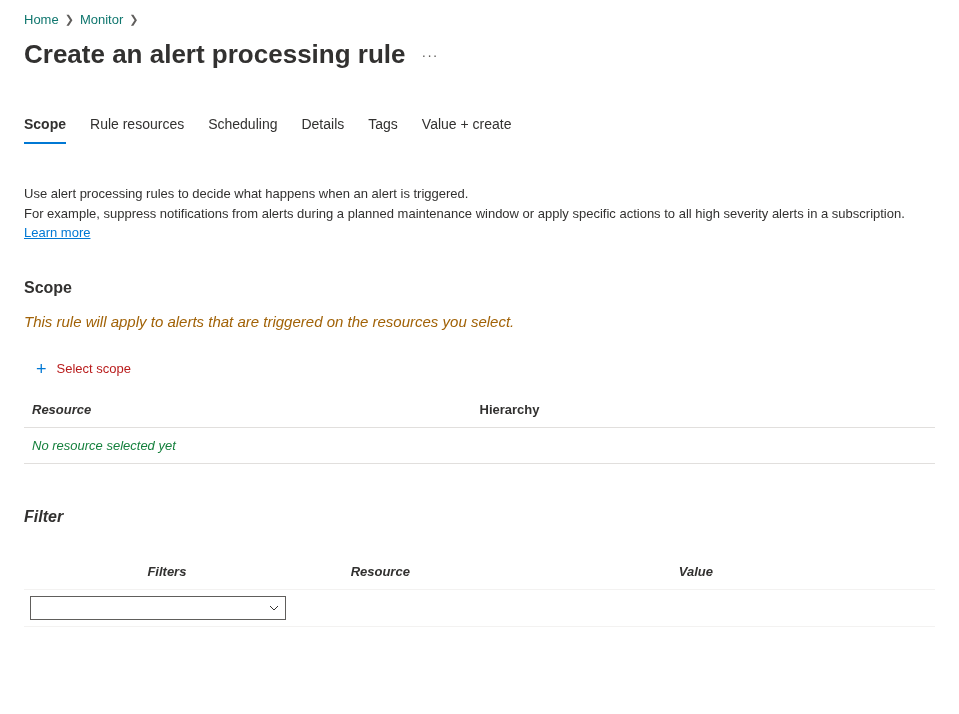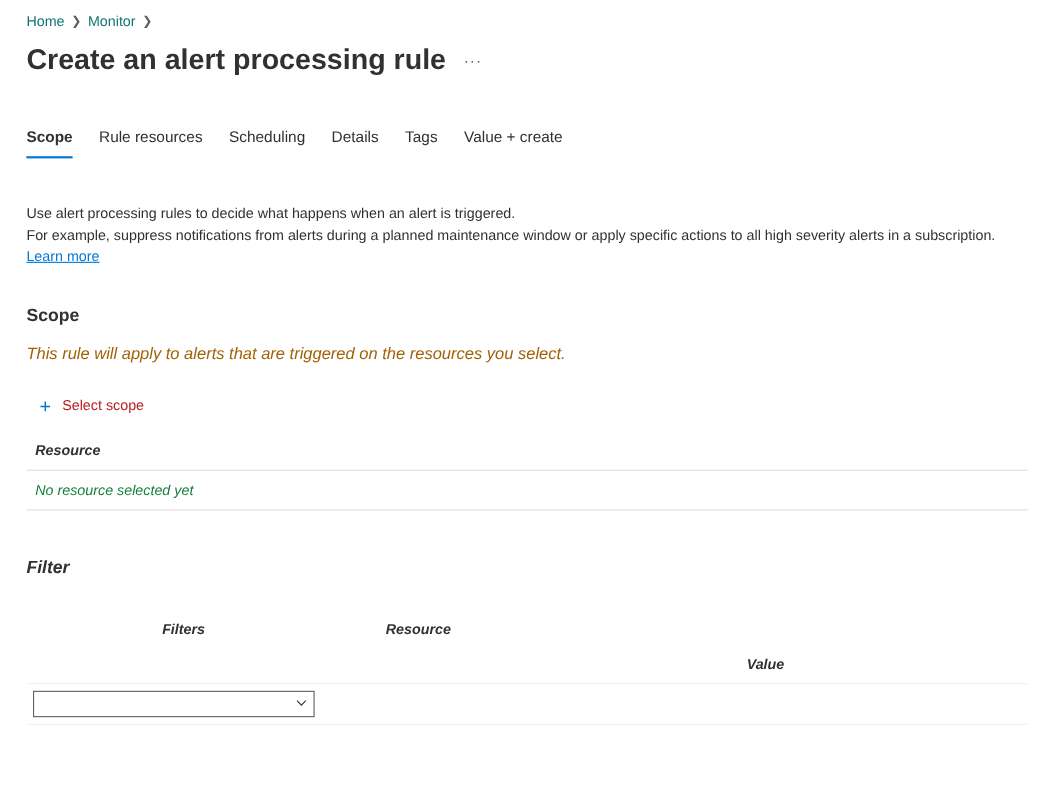"Hierarchy" div.scope-col-hierarchy { html: none -> <div>Hierarchy</div> }
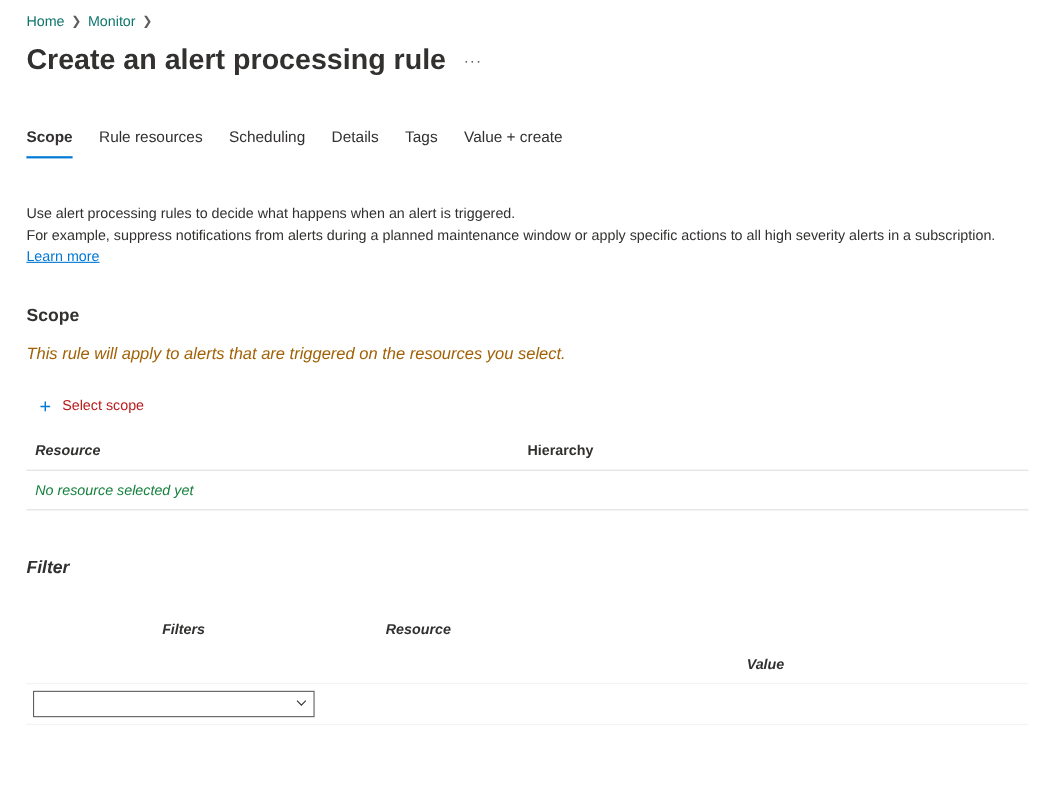"Value" .filter-col-value { margin-top: 32px -> none }
